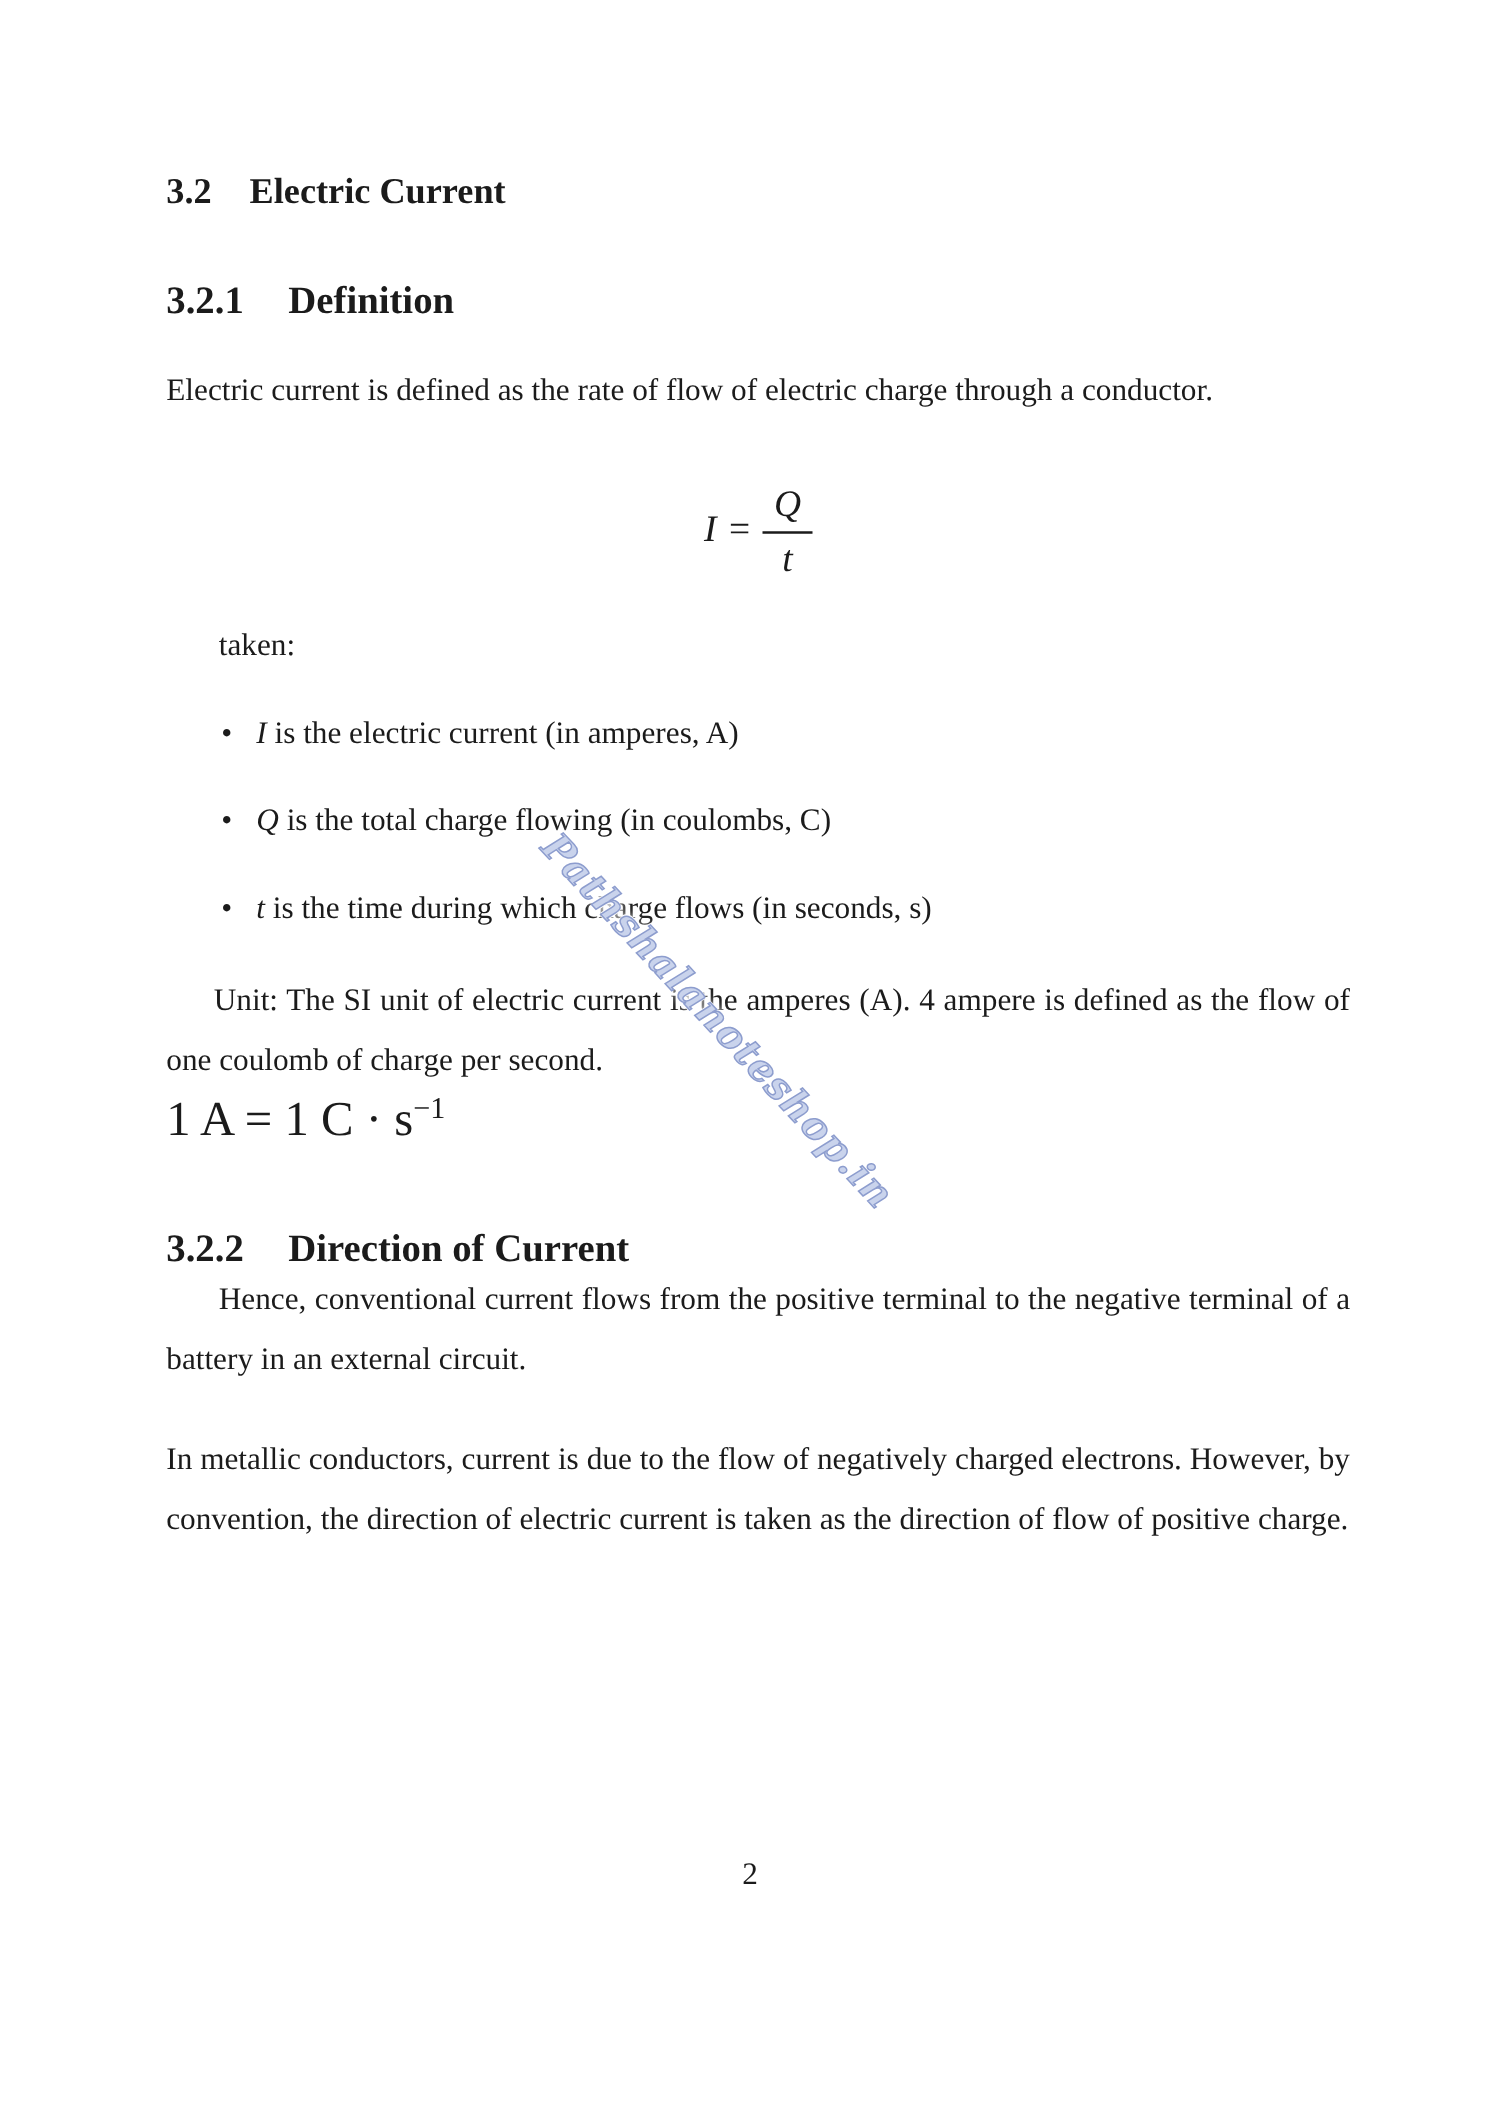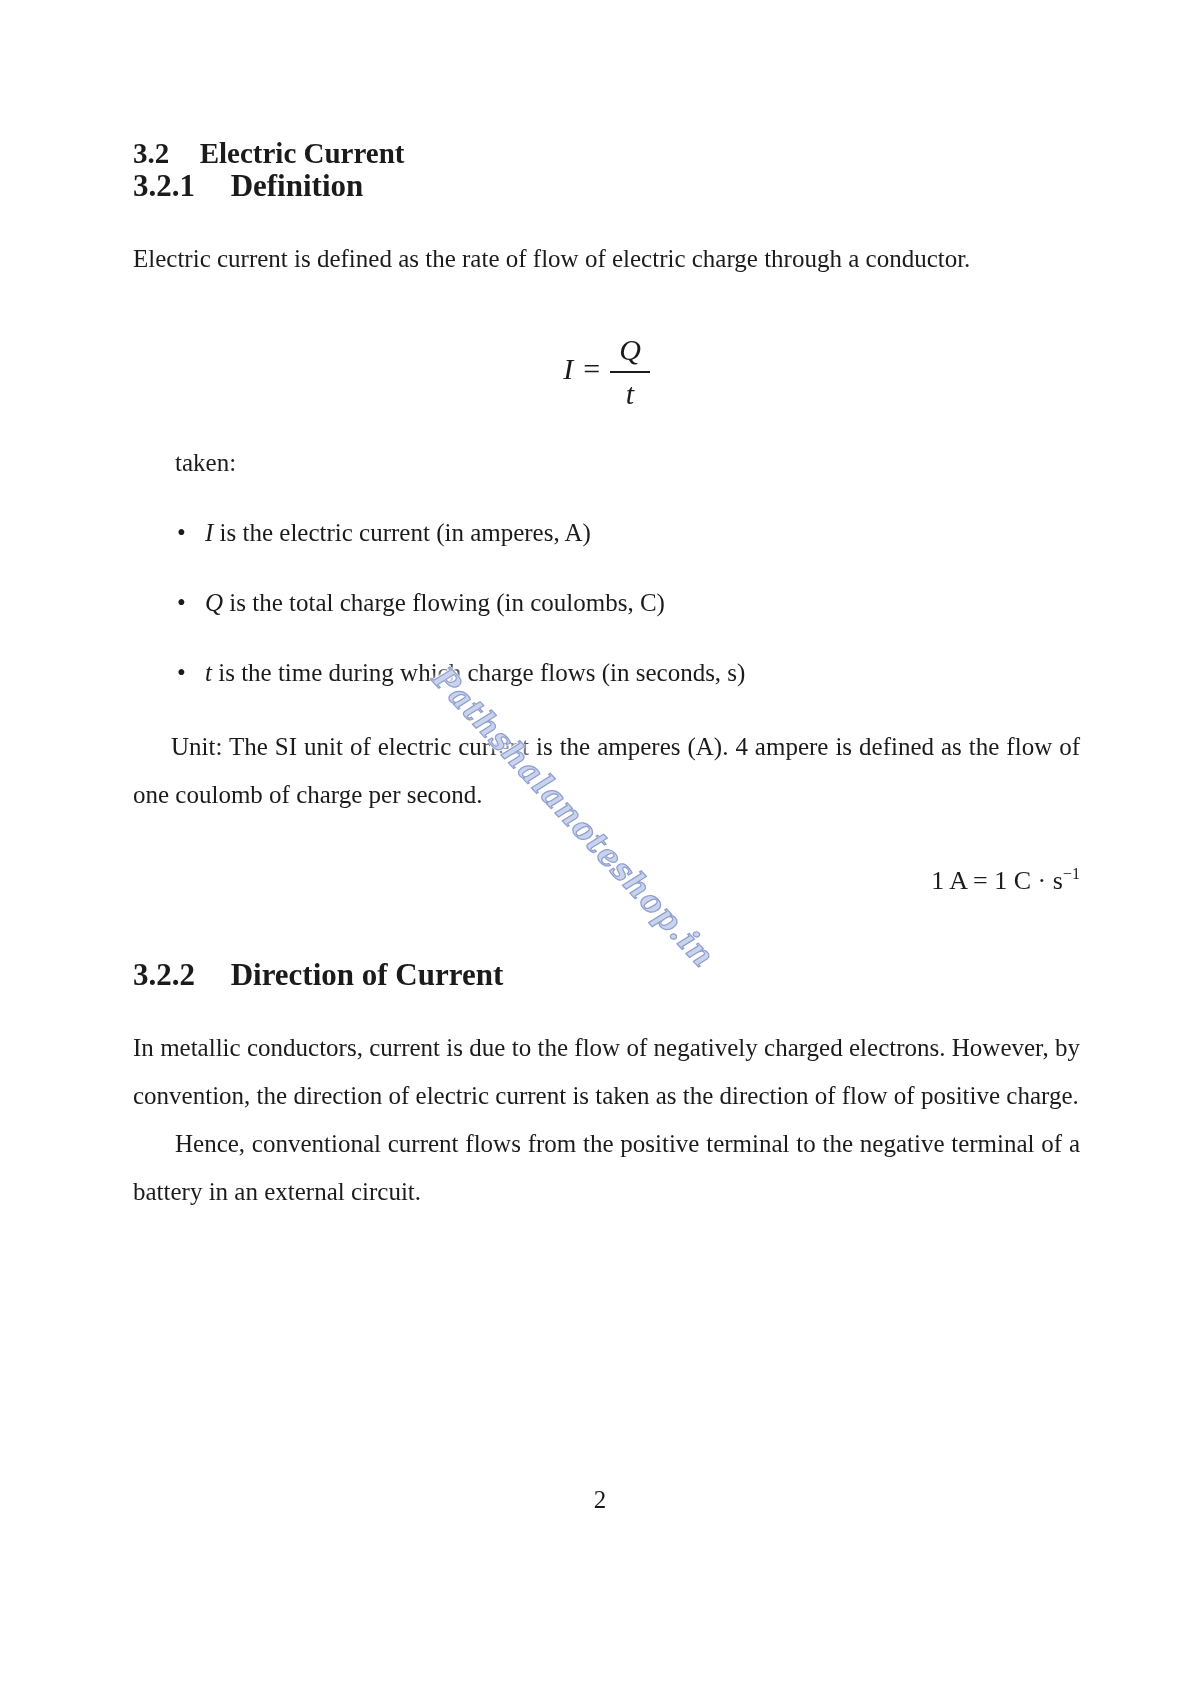"3.2.1 Definition" .h2-definition { margin-top: none -> 54px }
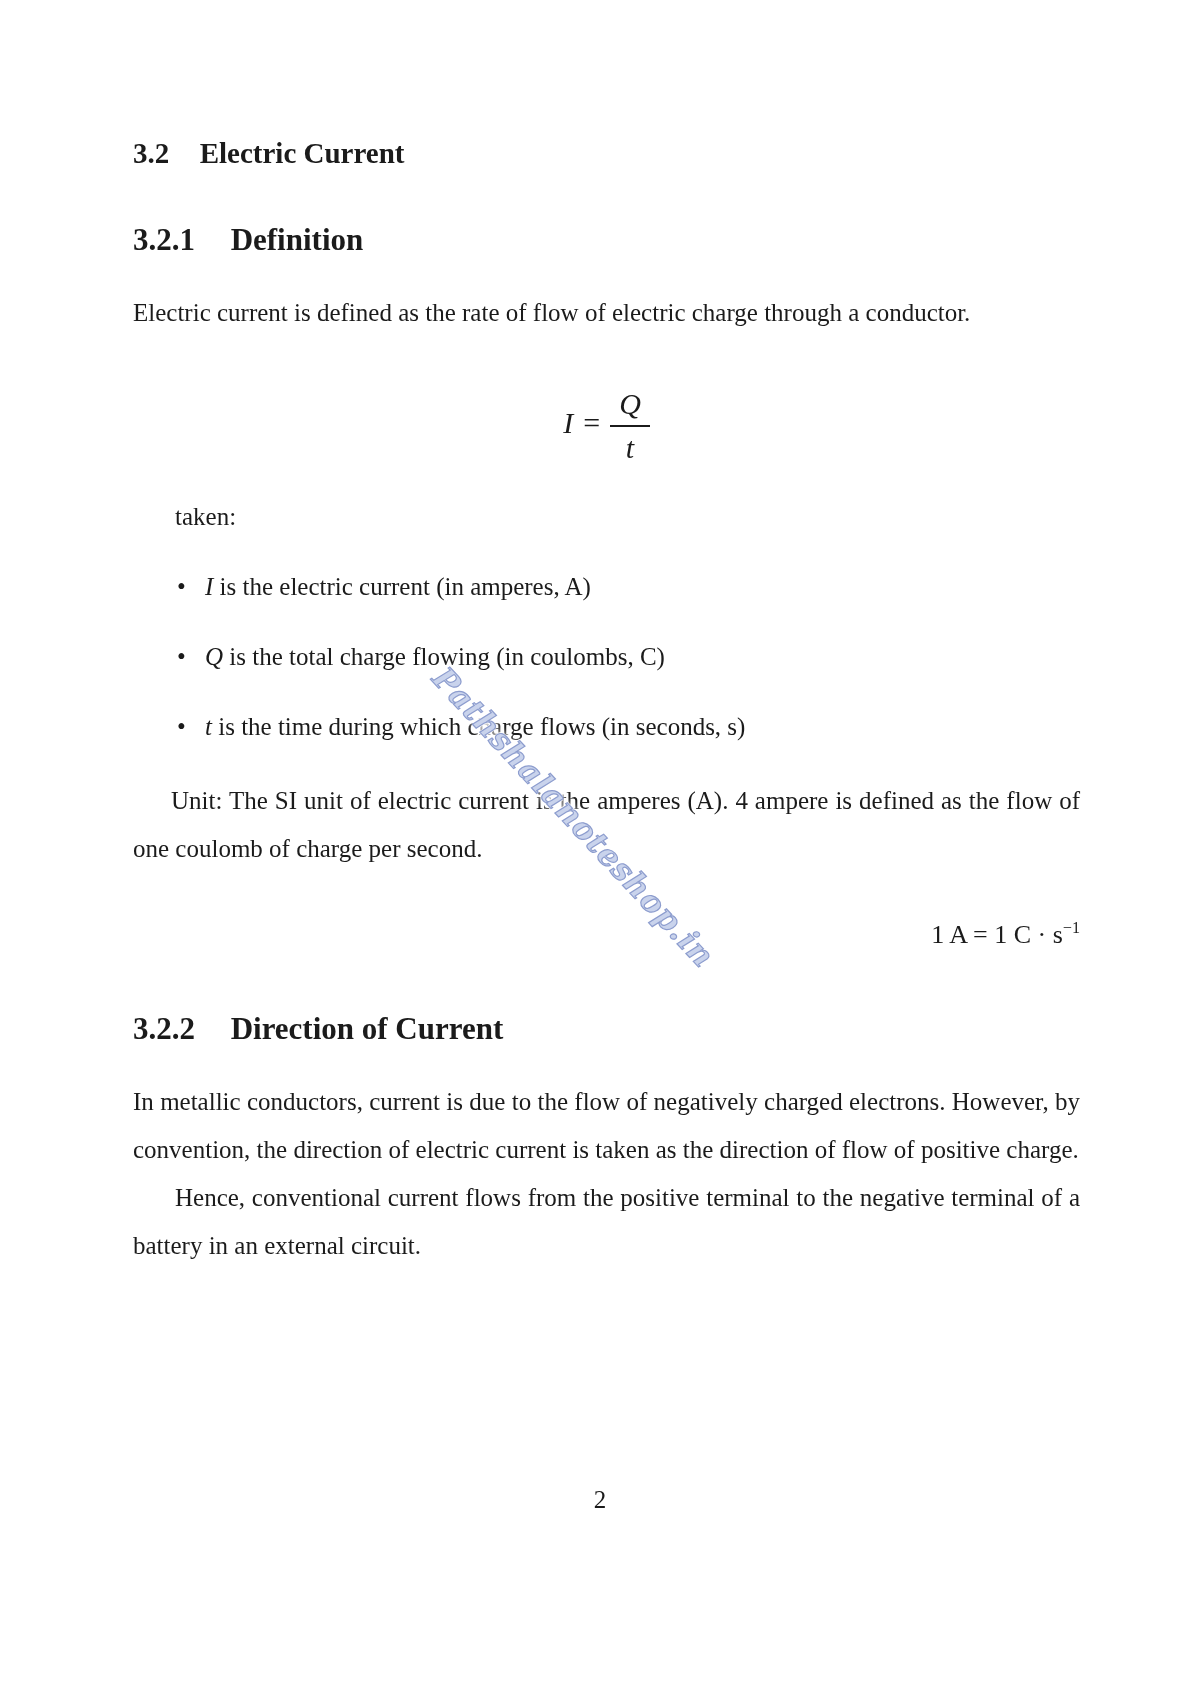"1 A = 1 C" .equation-unit { font-size: 26px -> 39px; margin-top: 46px -> none; text-align: right -> left }
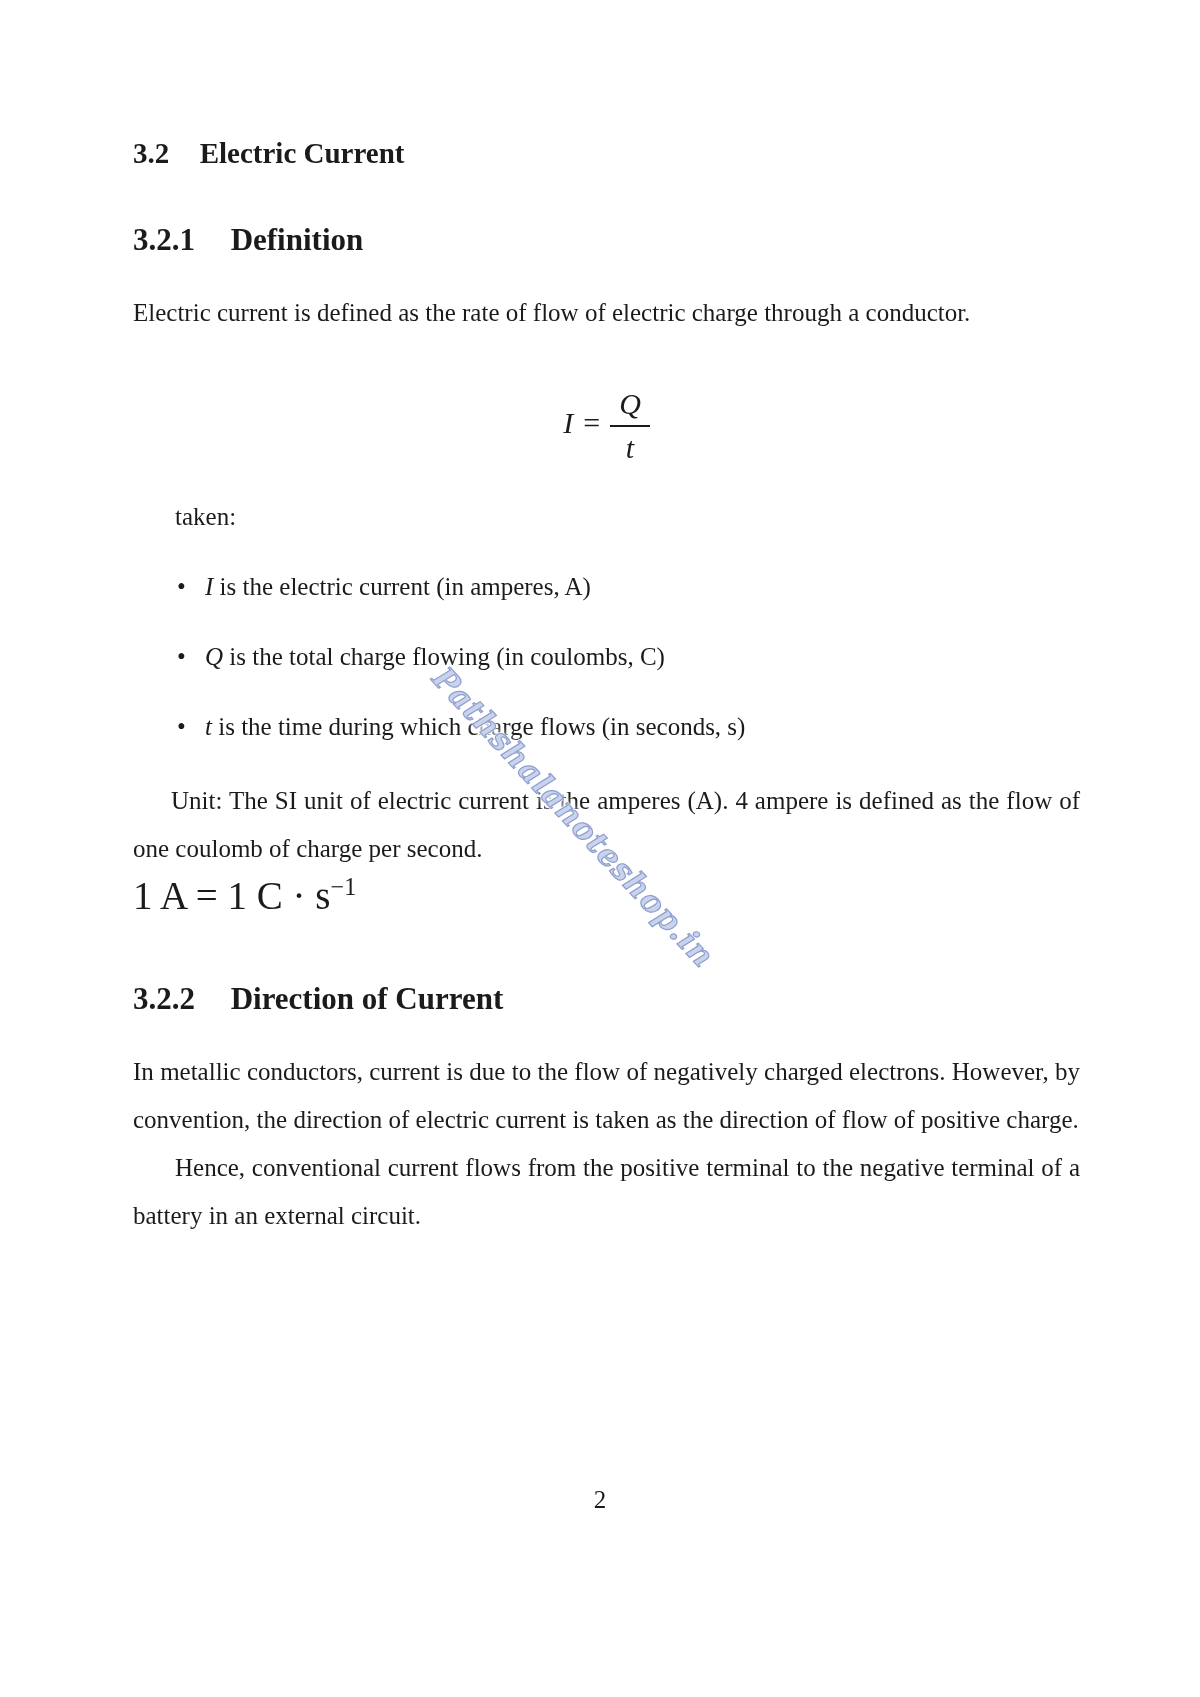"In metallic conductors, current is" p.para { order: before "Hence, conventional current flows from" -> after "Hence, conventional current flows from" }
